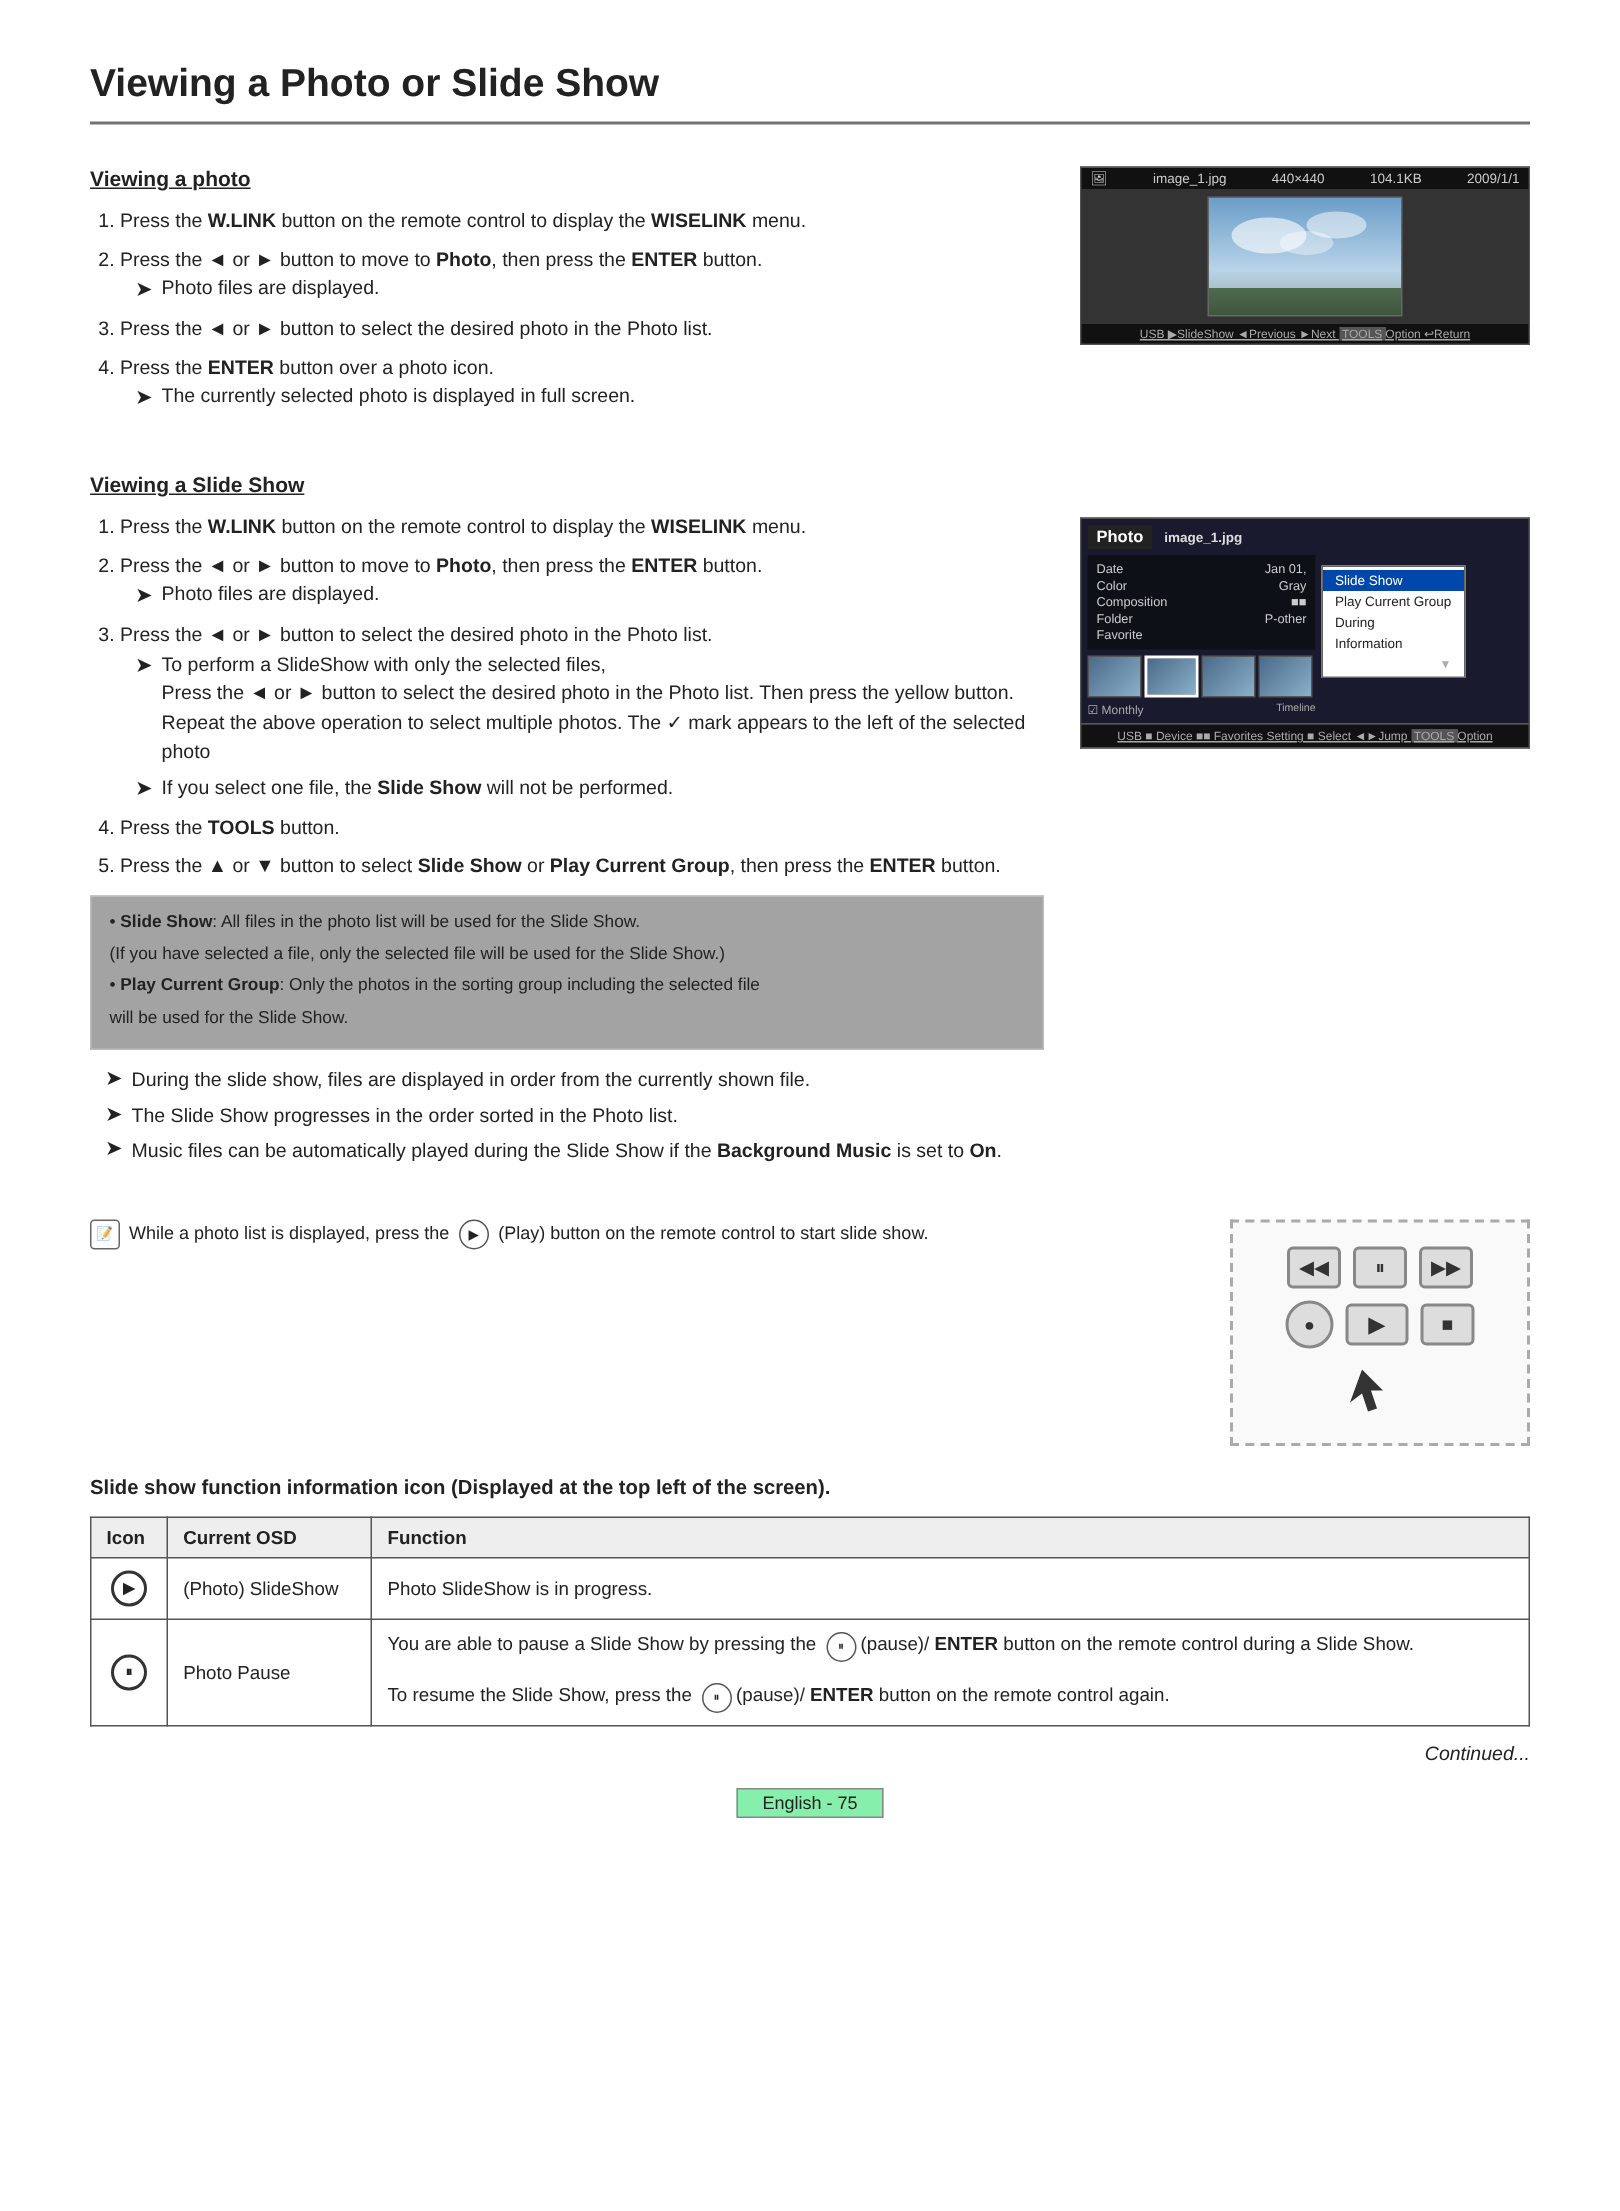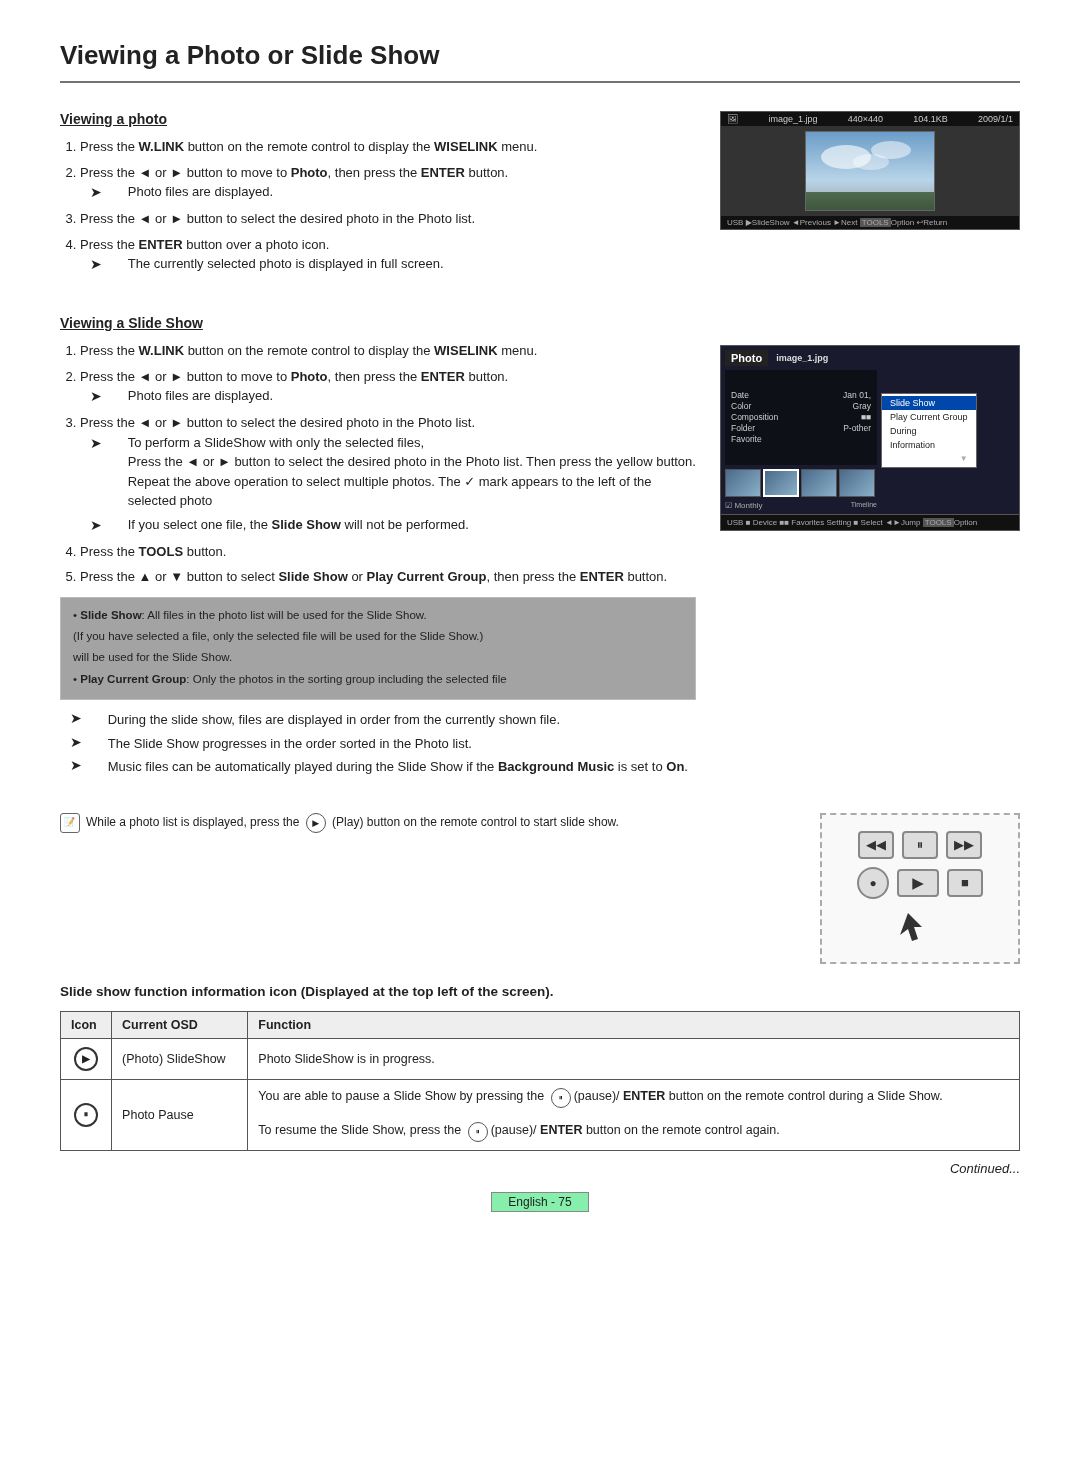"Photo files are displayed." .arrow-text { margin-left: 20px -> none }
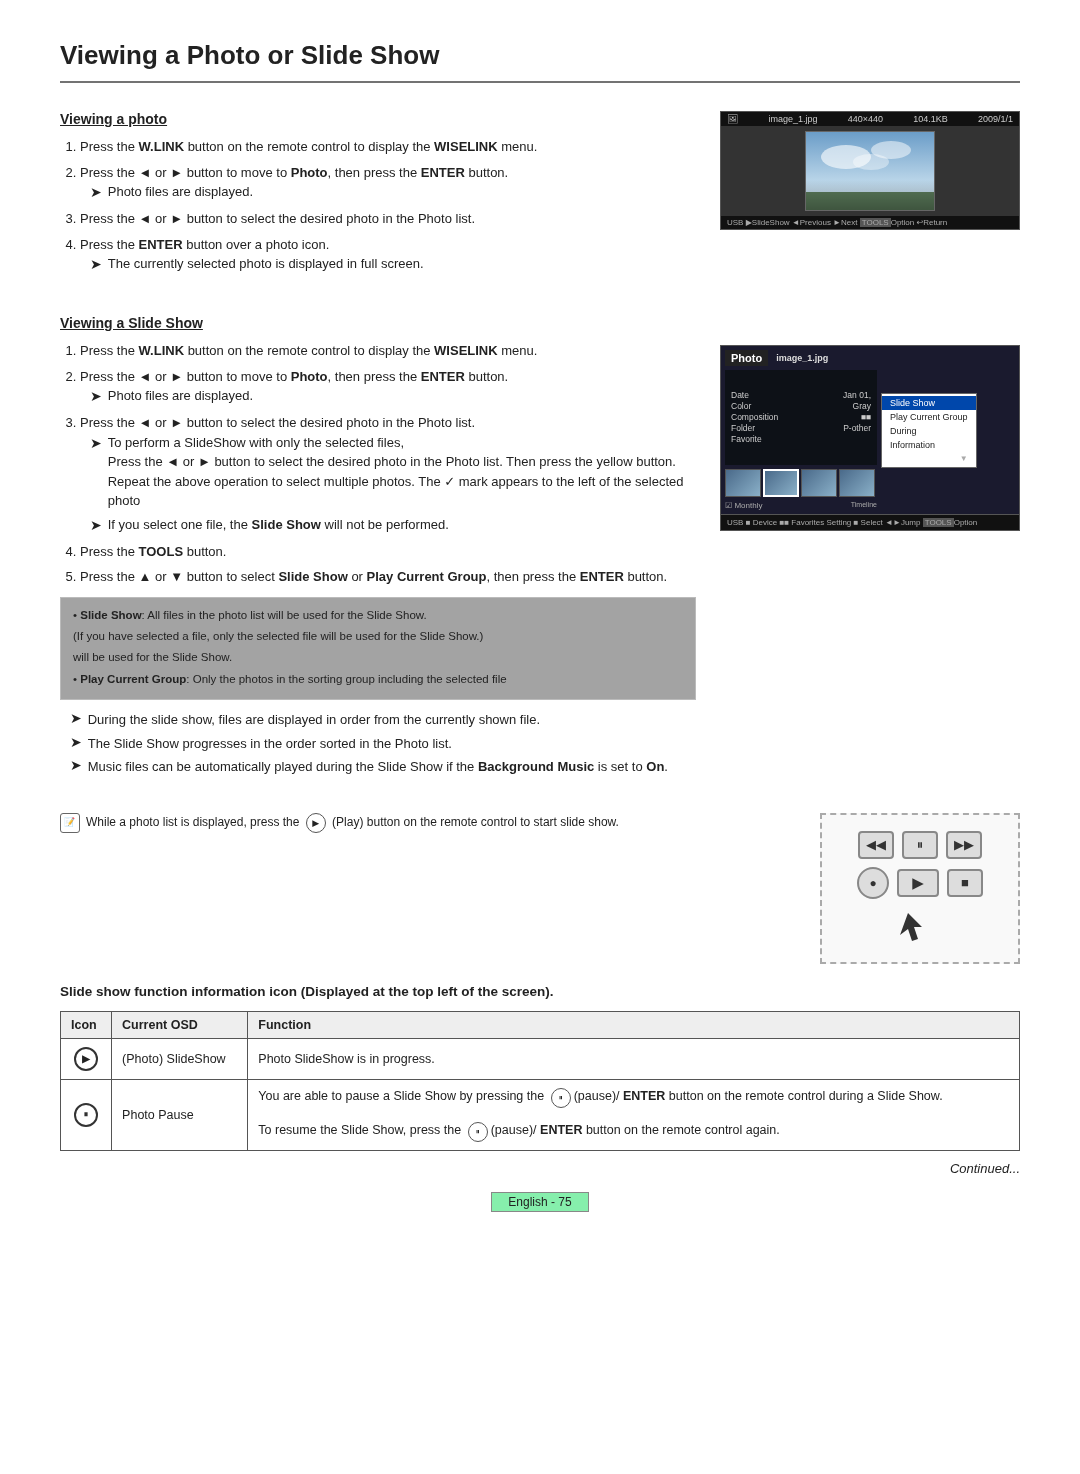"USB ▶SlideShow ◄Previous ►Next TOOLS" .screen-bottom-bar { justify-content: flex-start -> center; text-decoration: none -> underline }
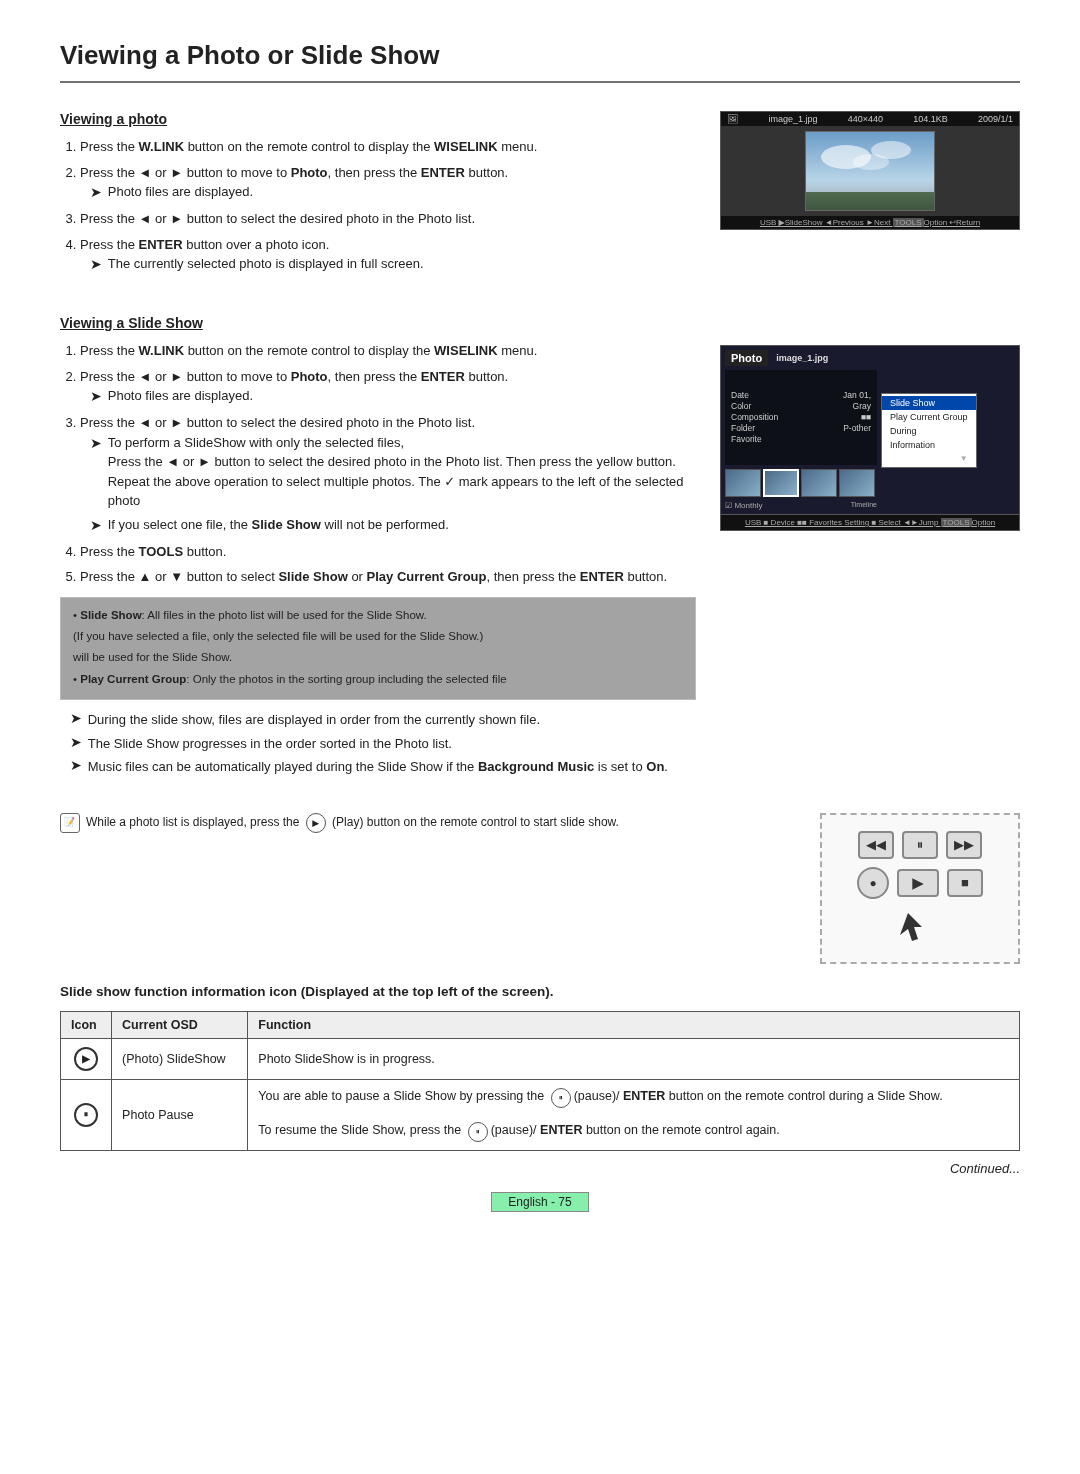"Date" .photo-info-panel { padding: 20px 6px -> 4px 6px }
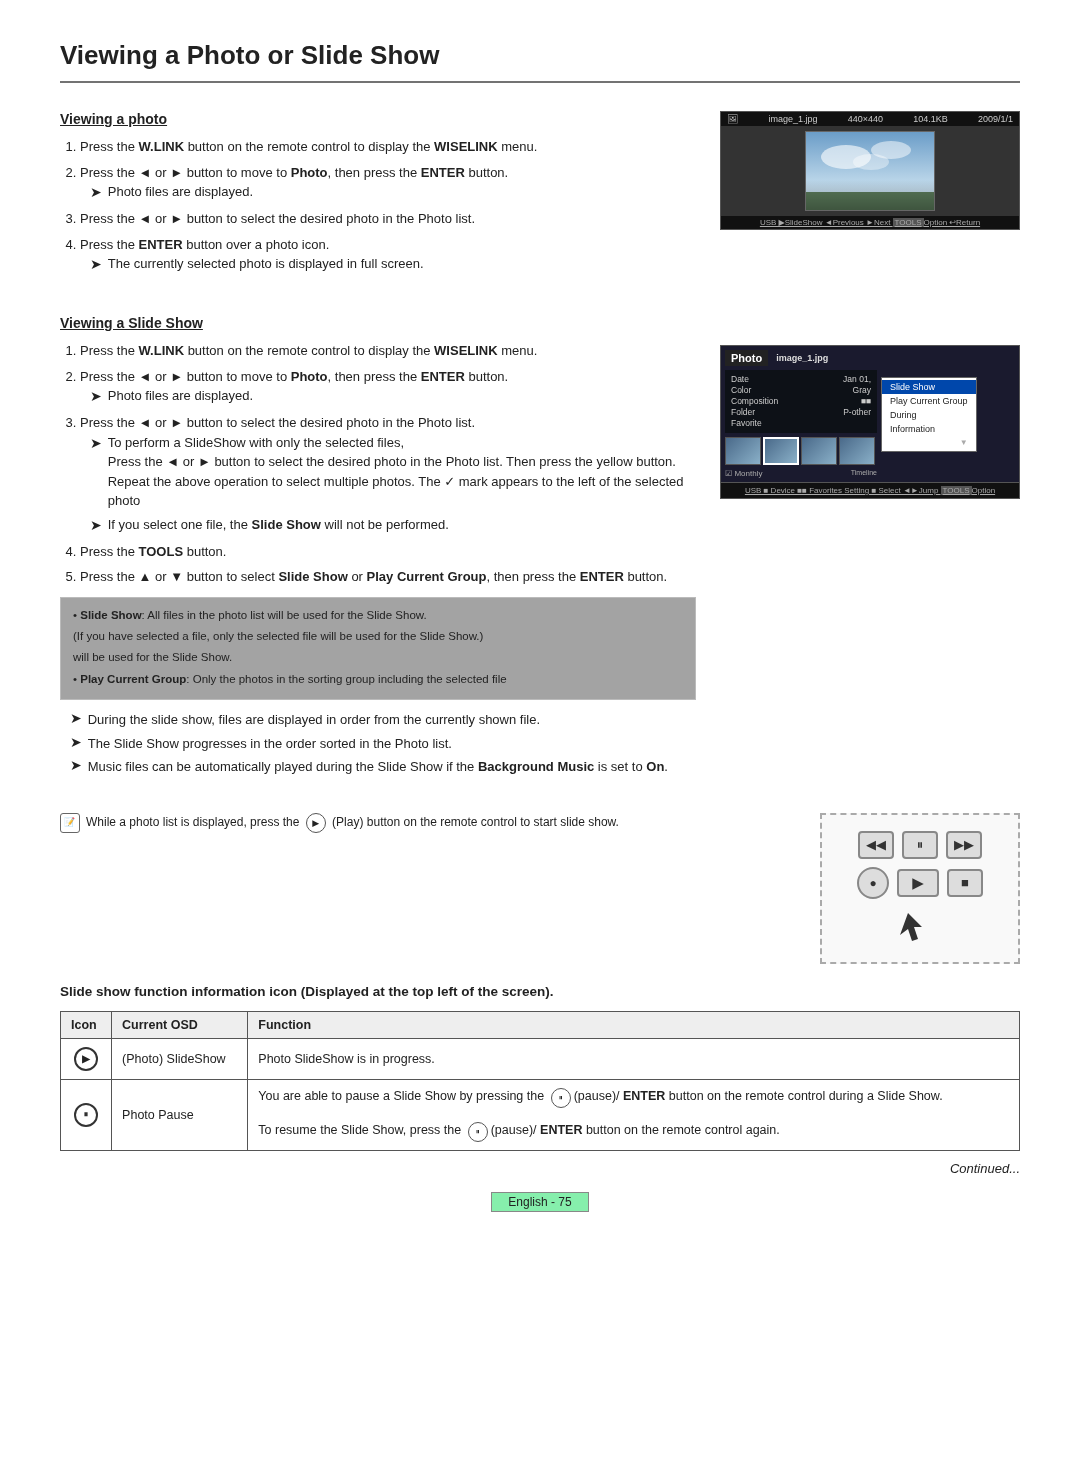"will be used for the" p { order: before "• Play Current Group: Only" -> after "• Play Current Group: Only" }
